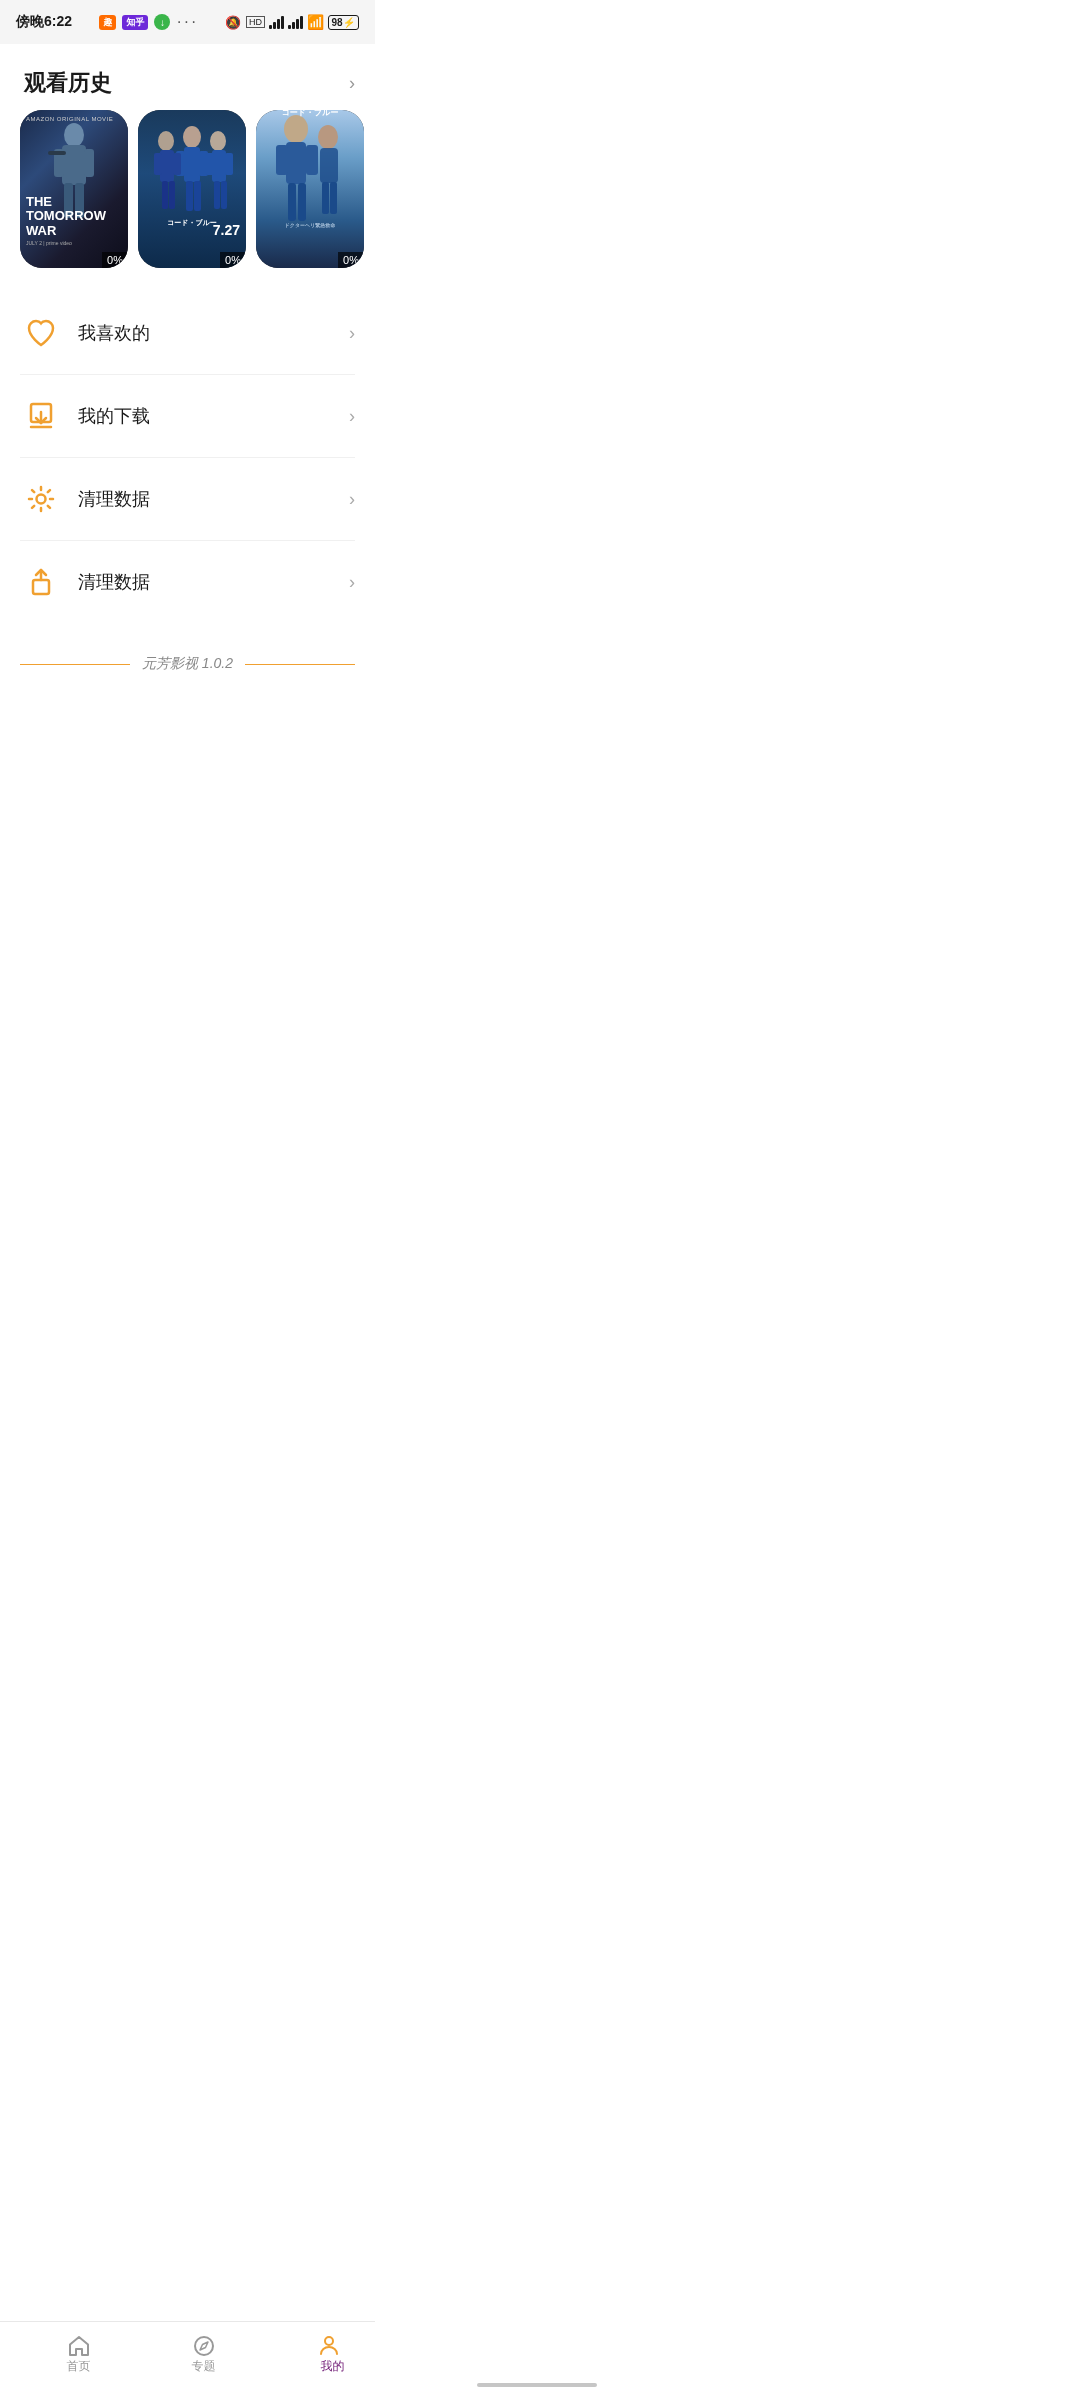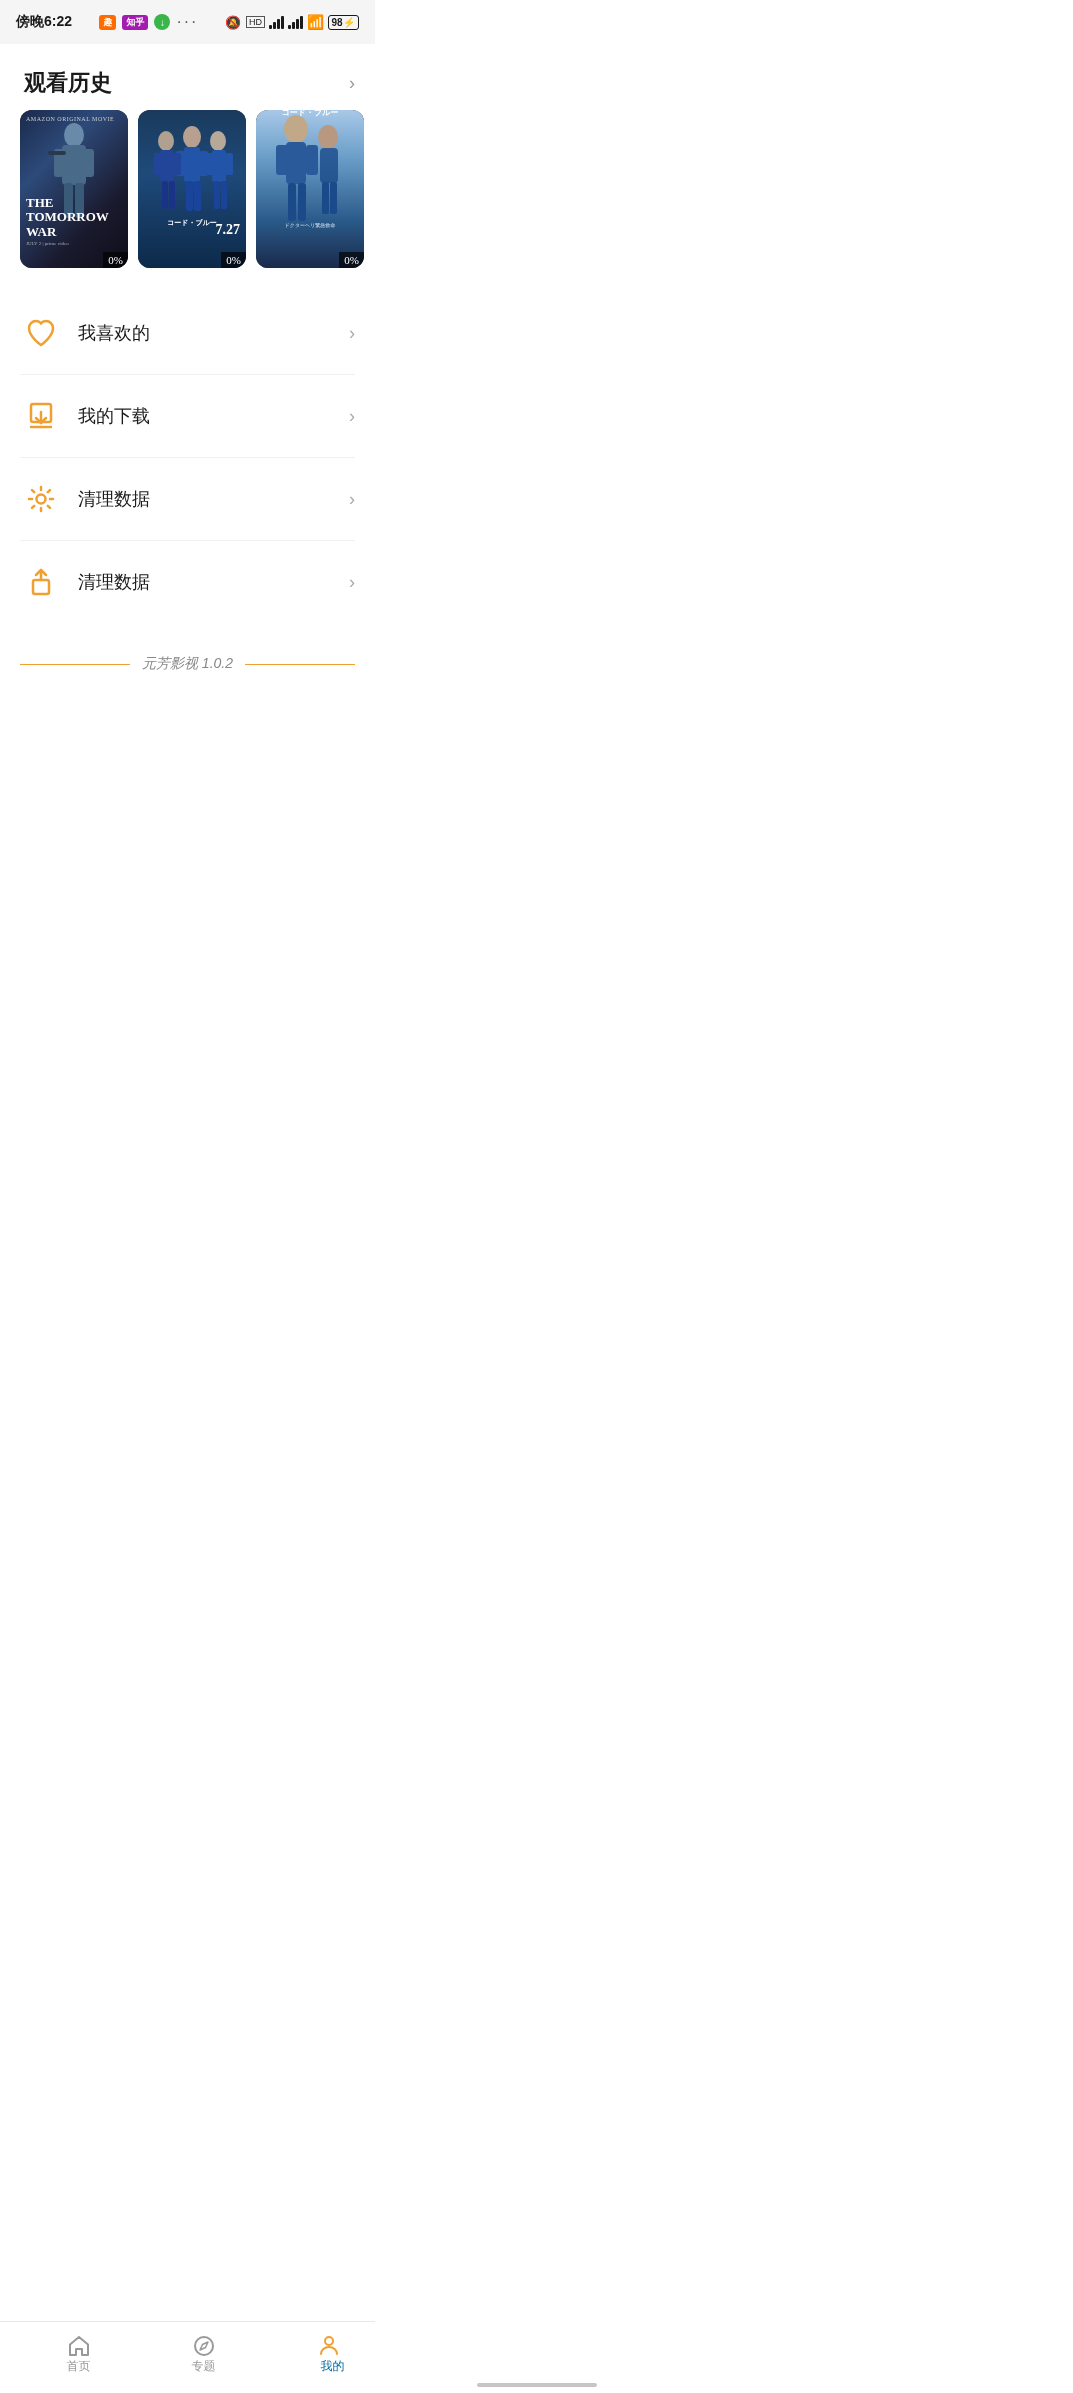"知乎" .status-badge.blue { background: #a21caf -> #6d28d9 }
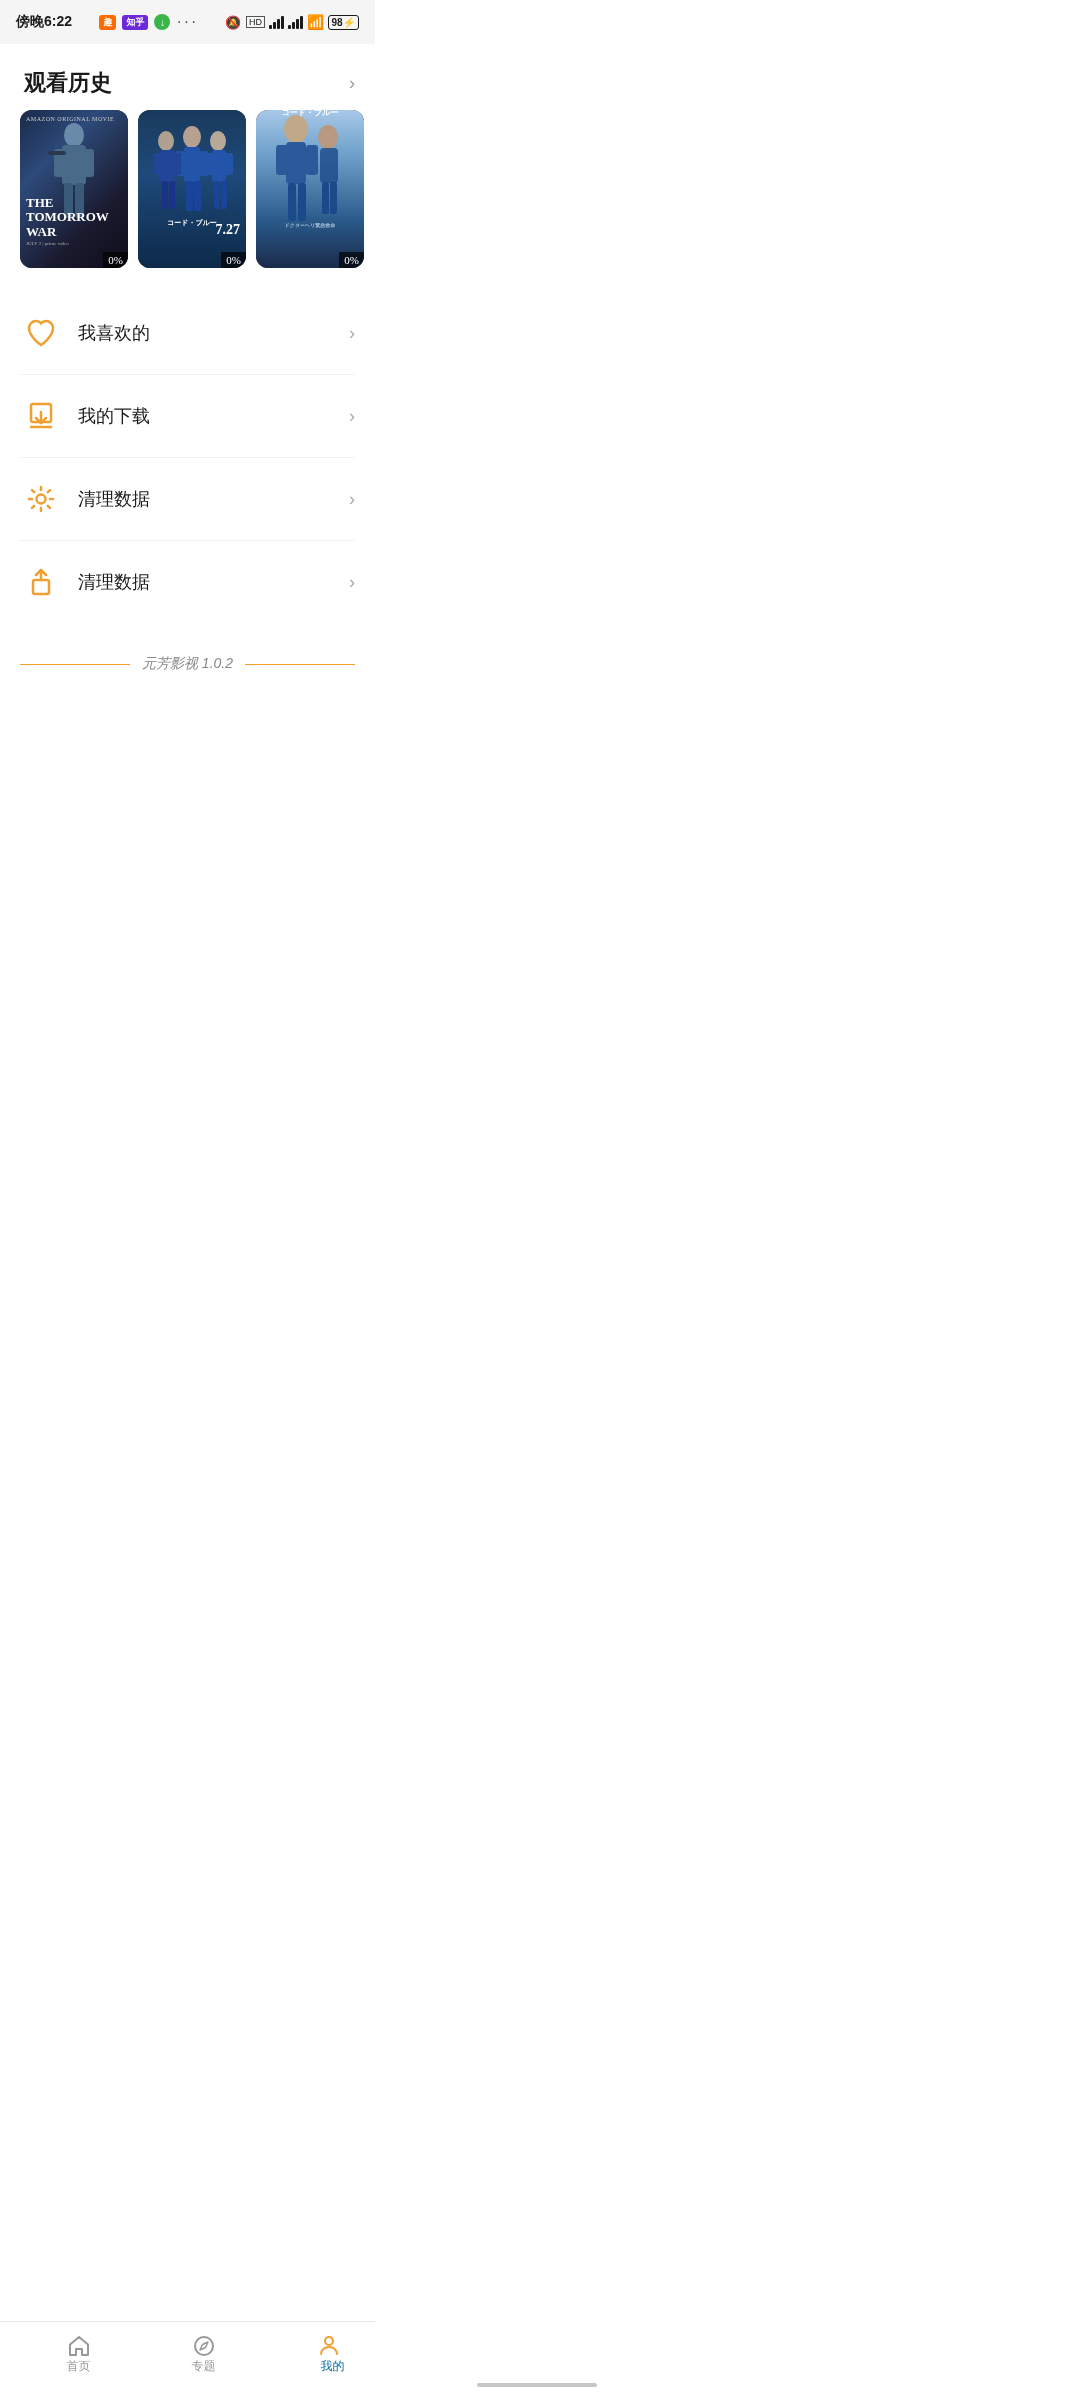"コード・ブルー" .movie-card { border-radius: 12px -> 22px; font-family: Liberation Serif, serif -> none }
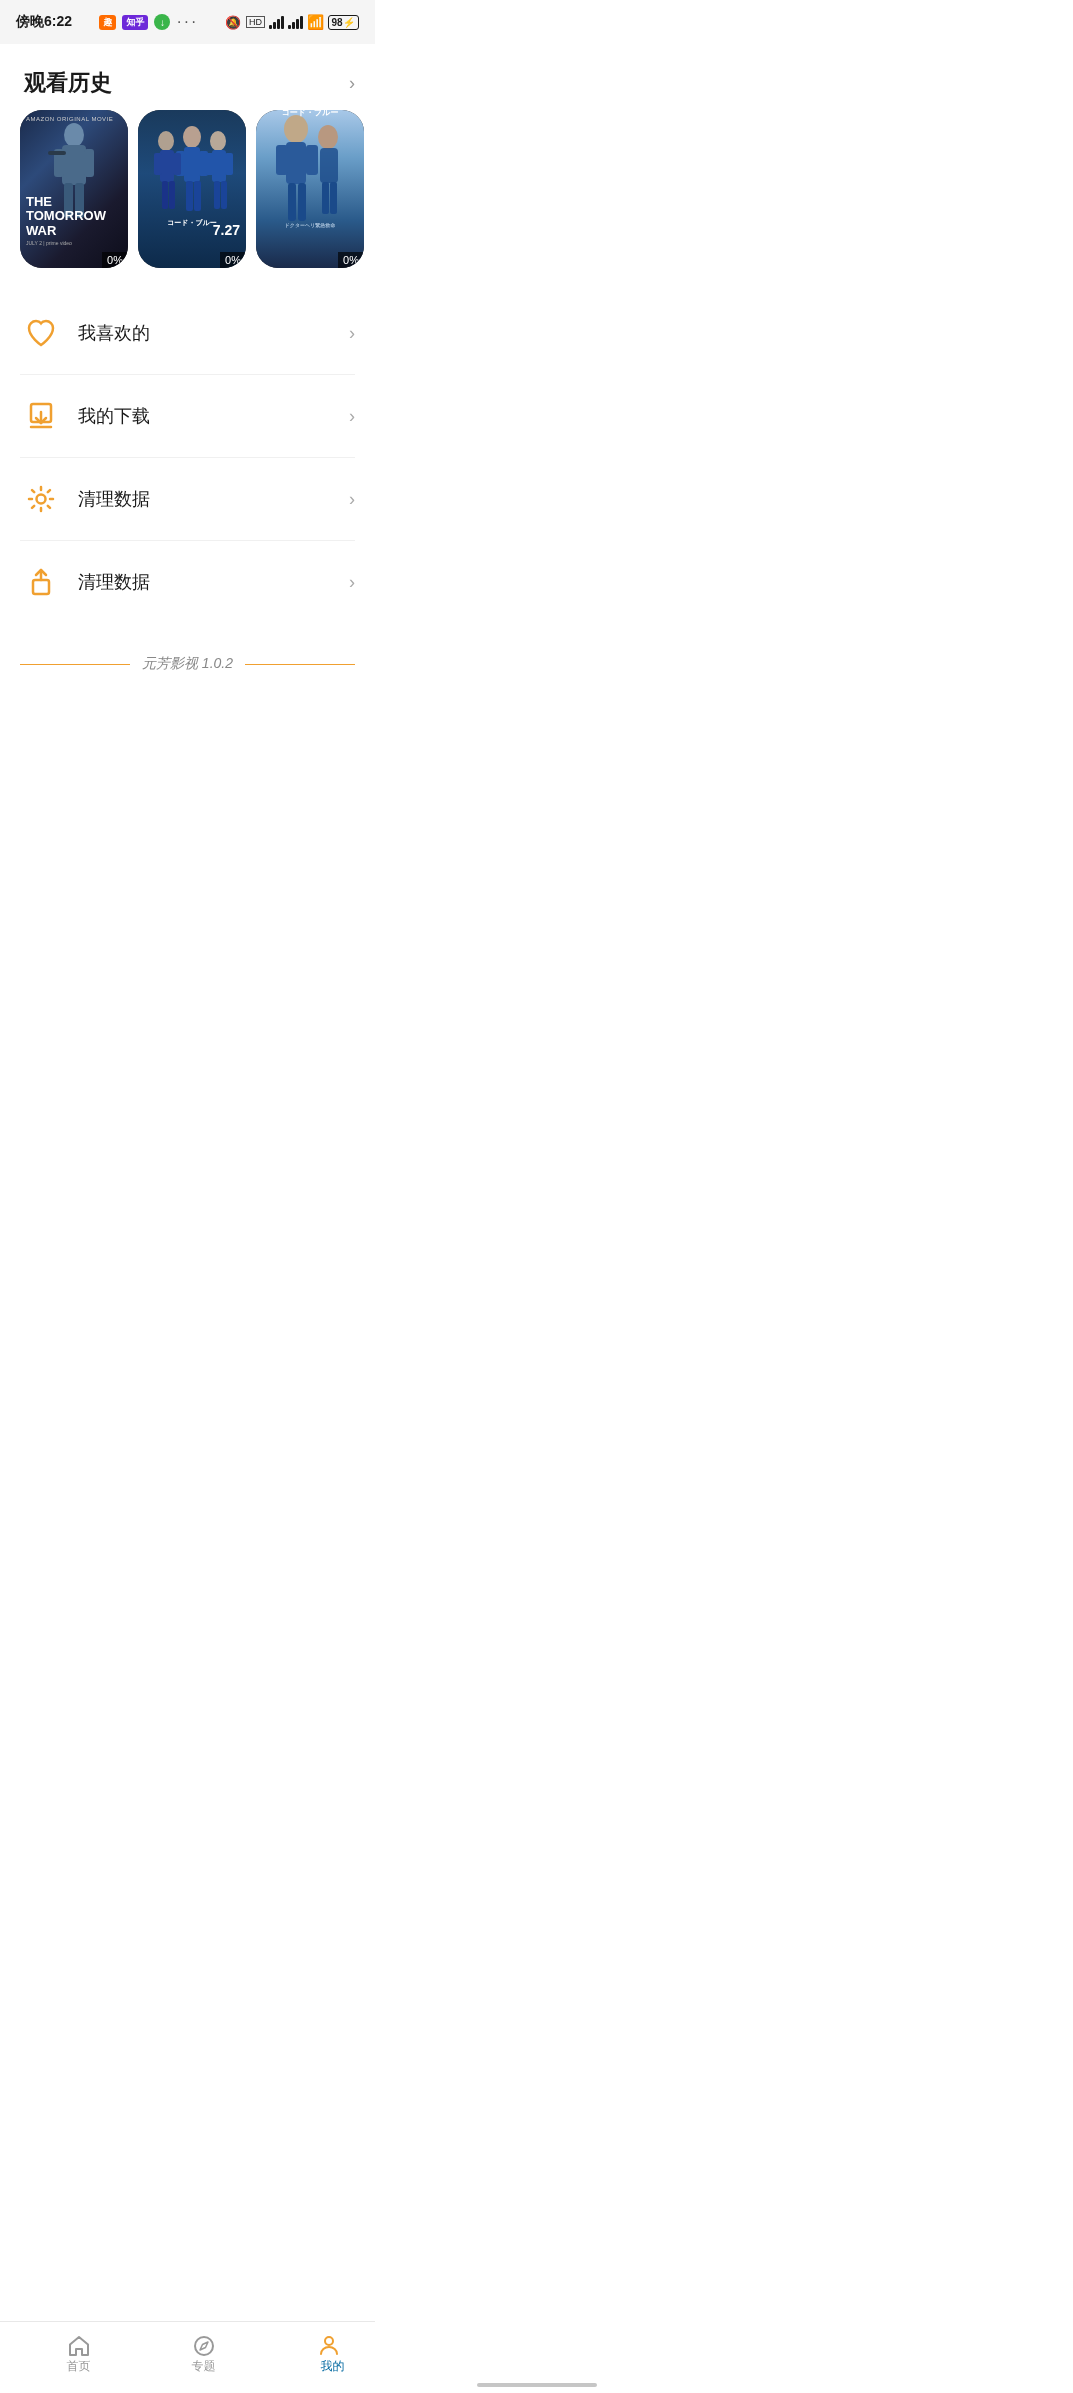"我的" .tab-label.active { color: #0369a1 -> #701a75 }
